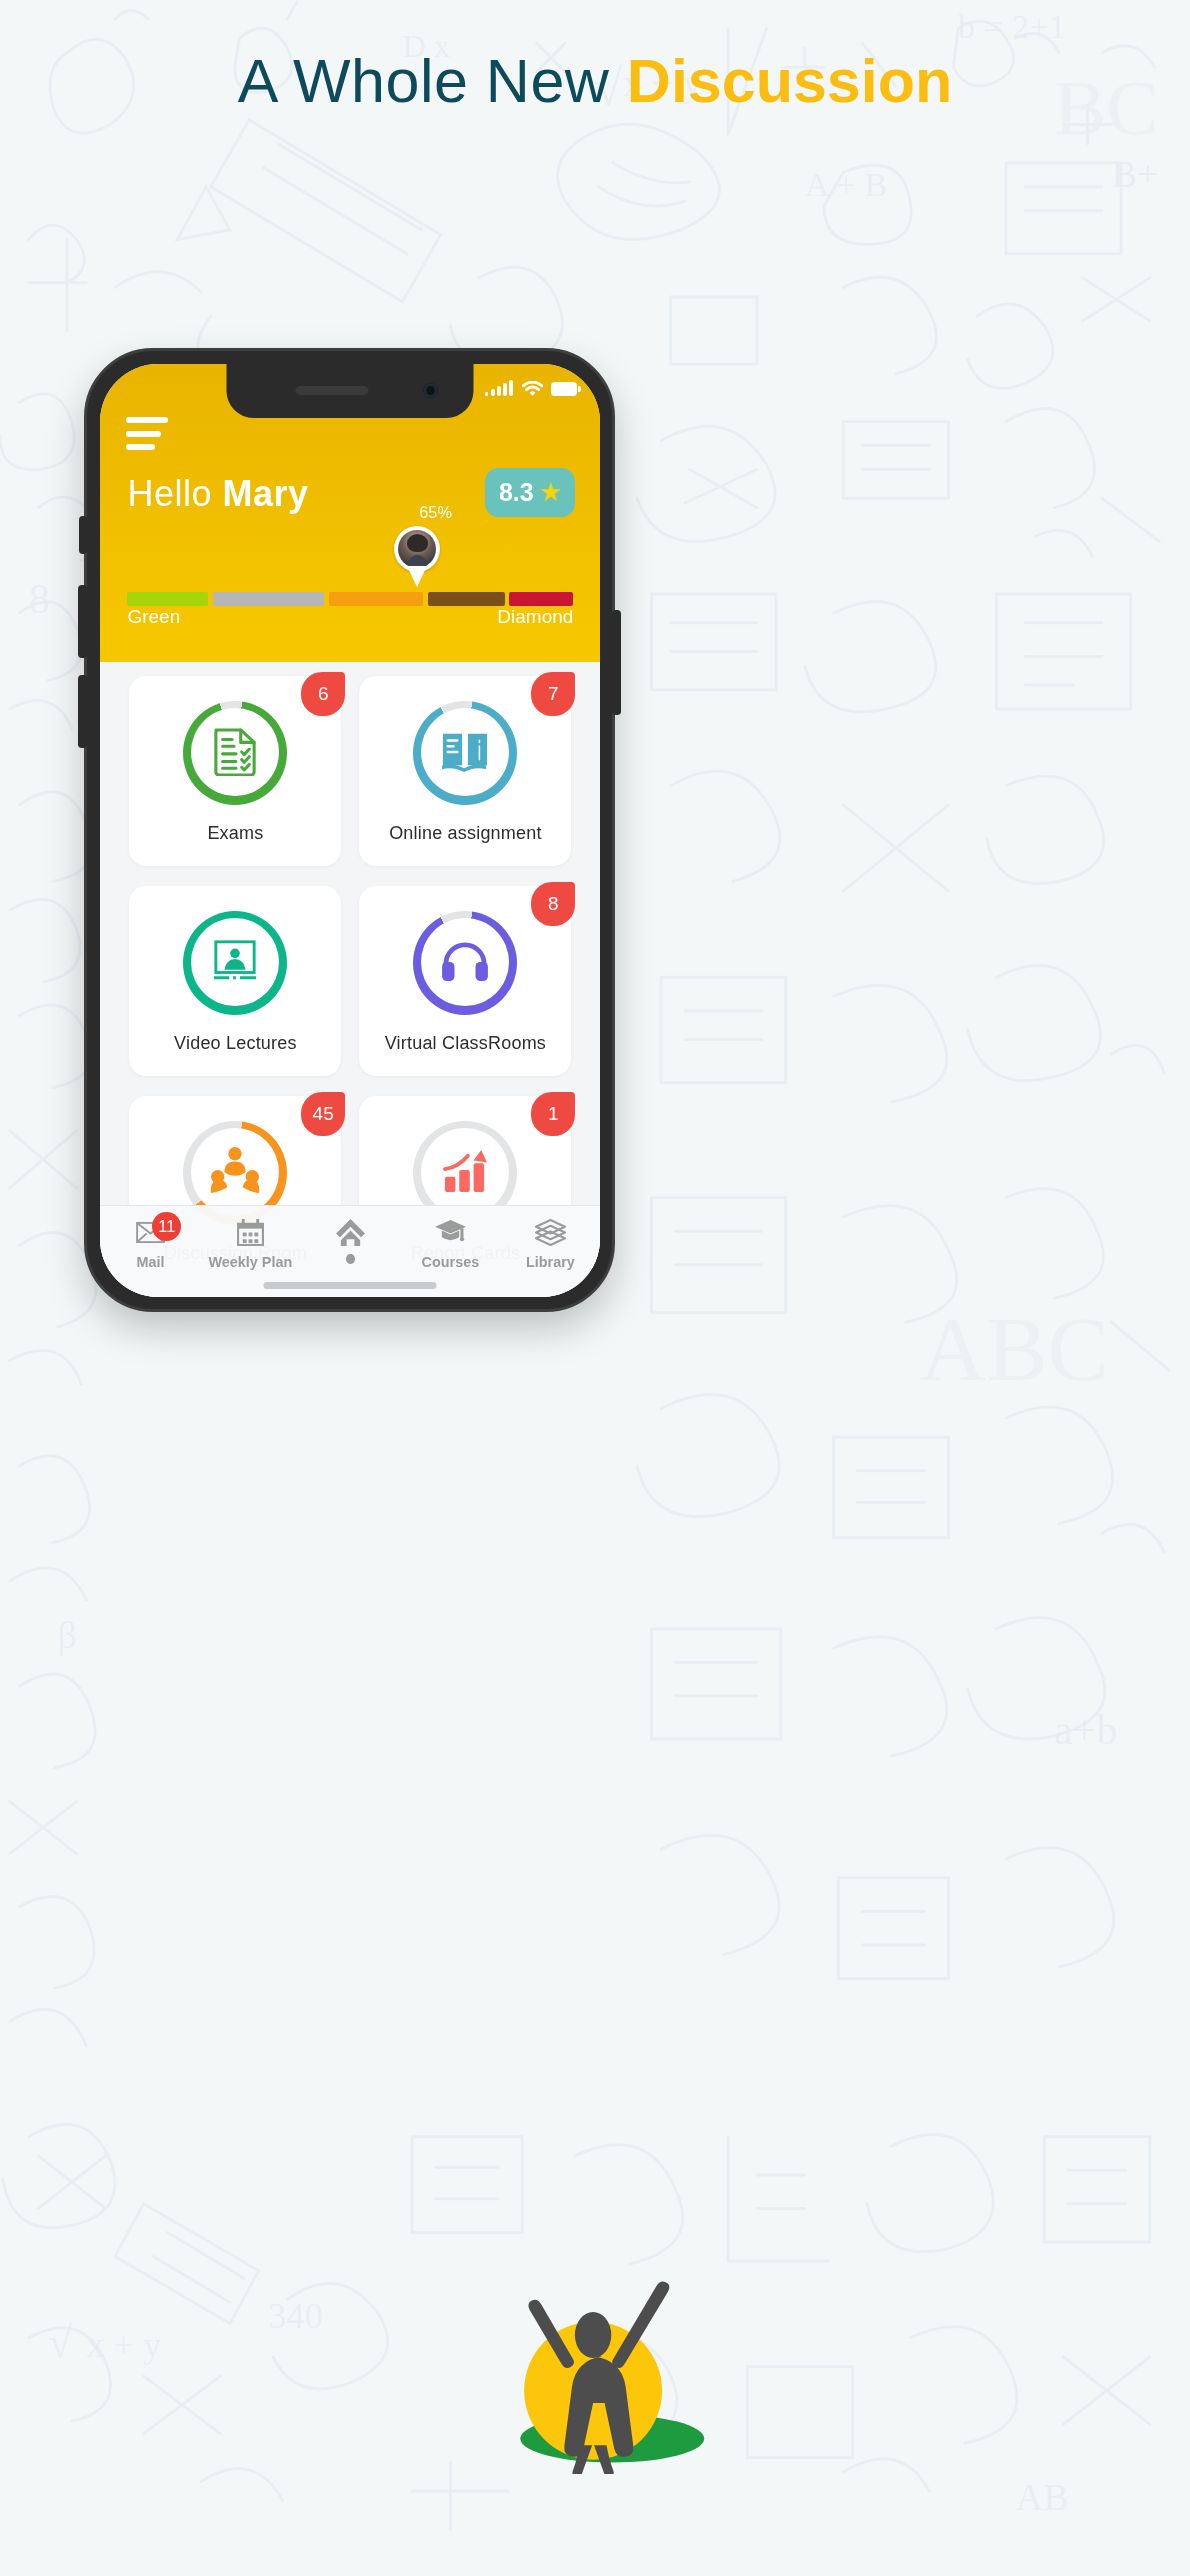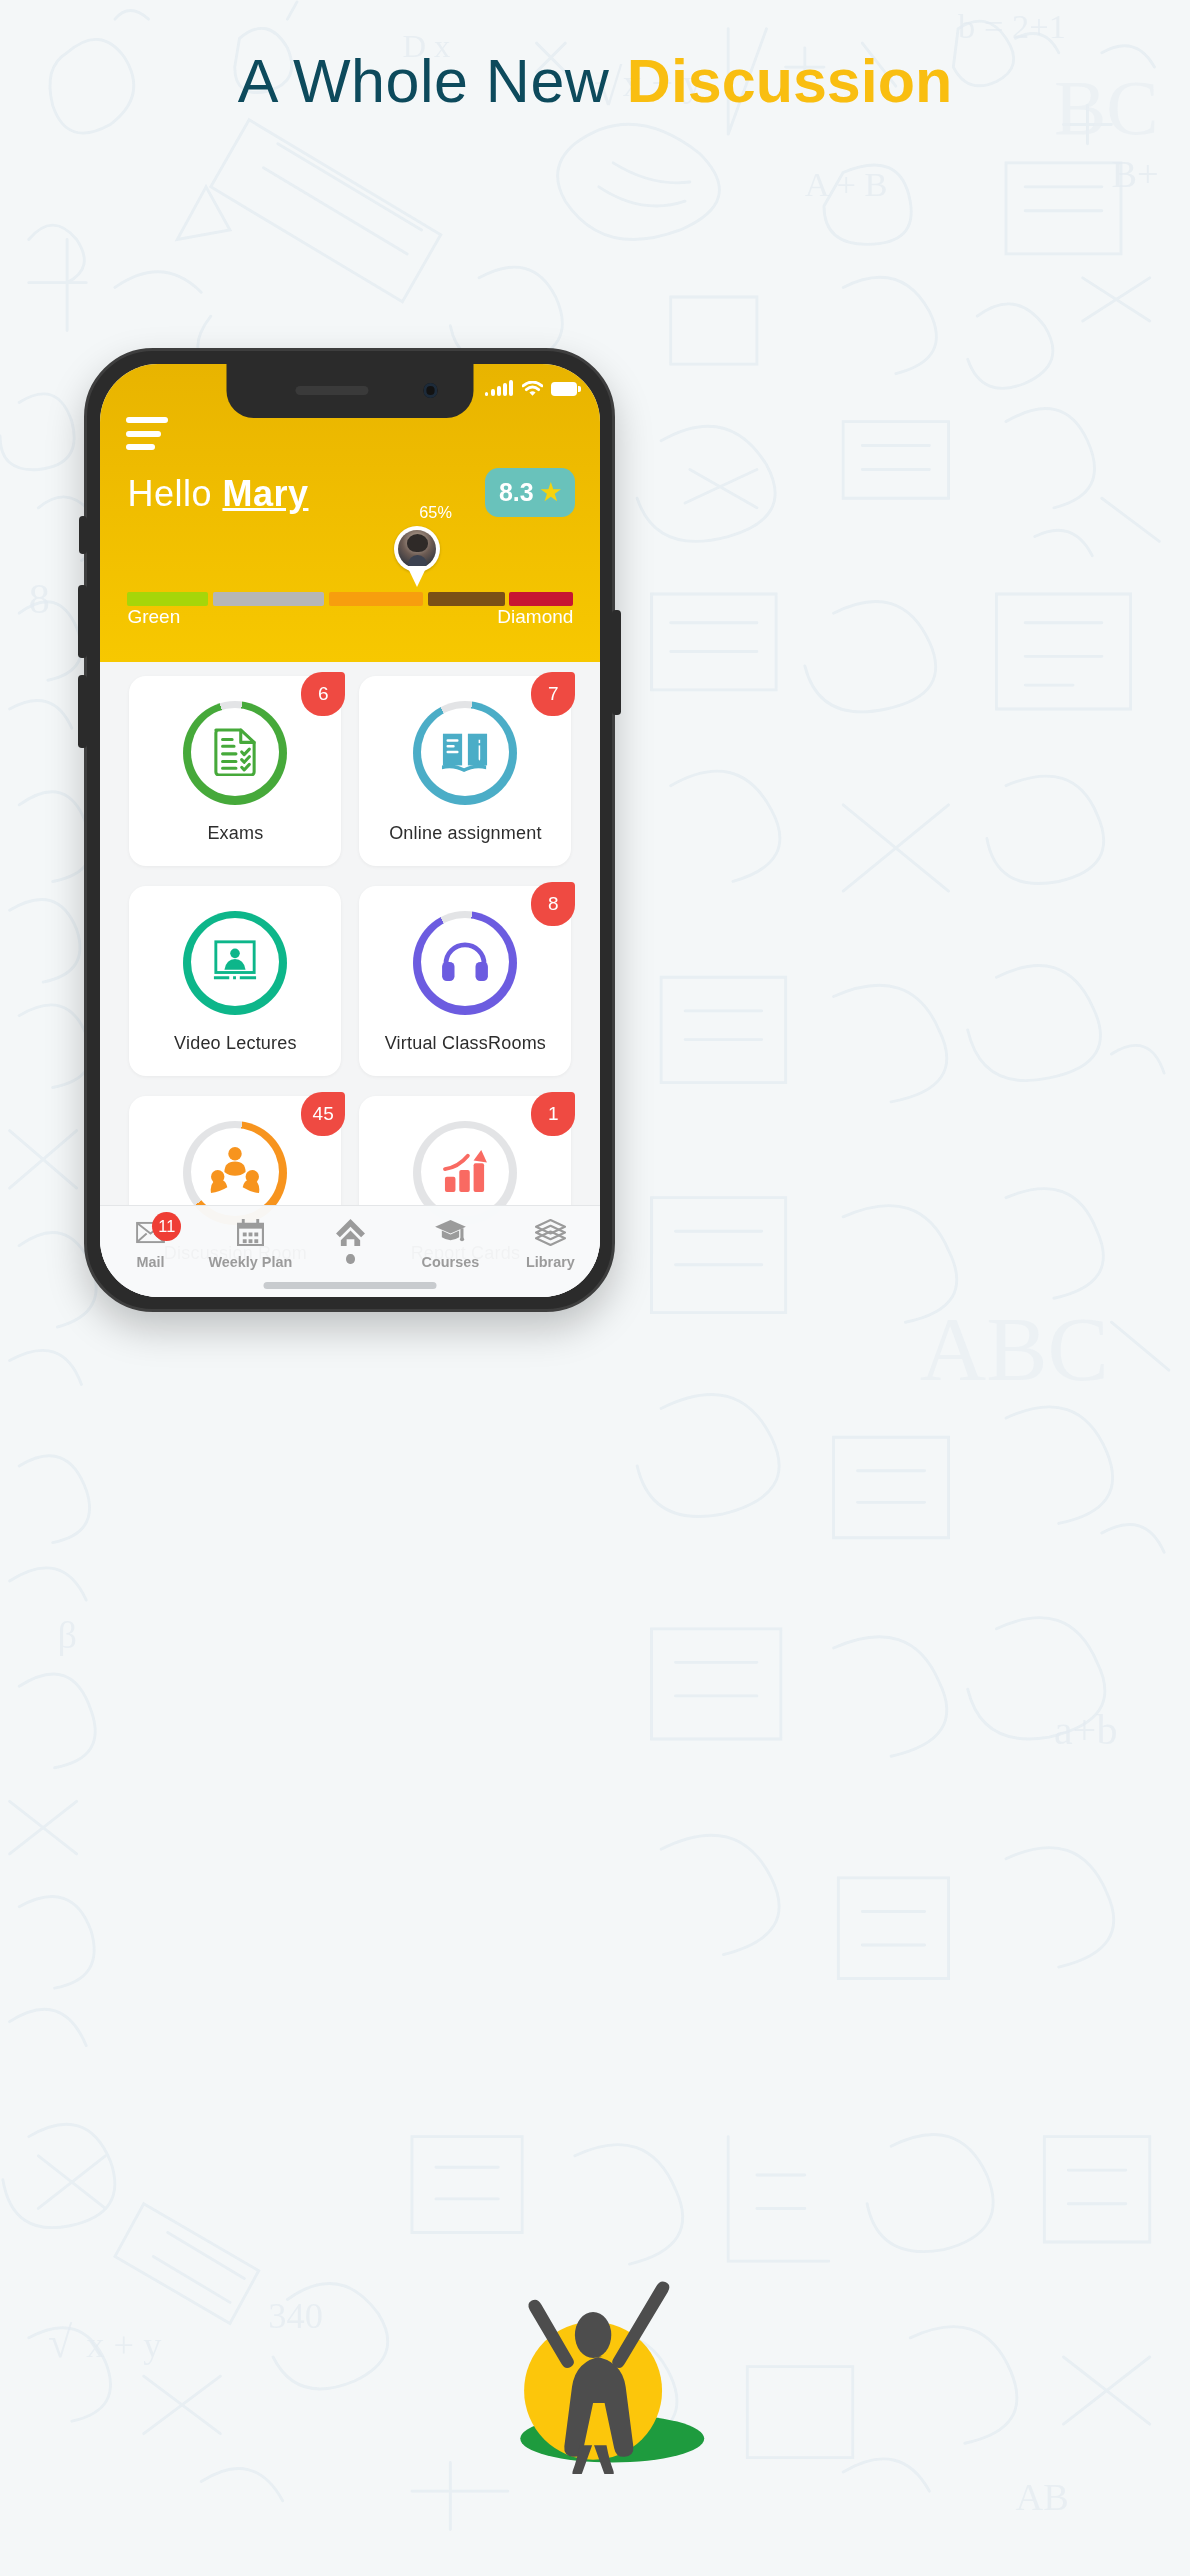"Mary" .greeting b { text-decoration: underline -> none }
